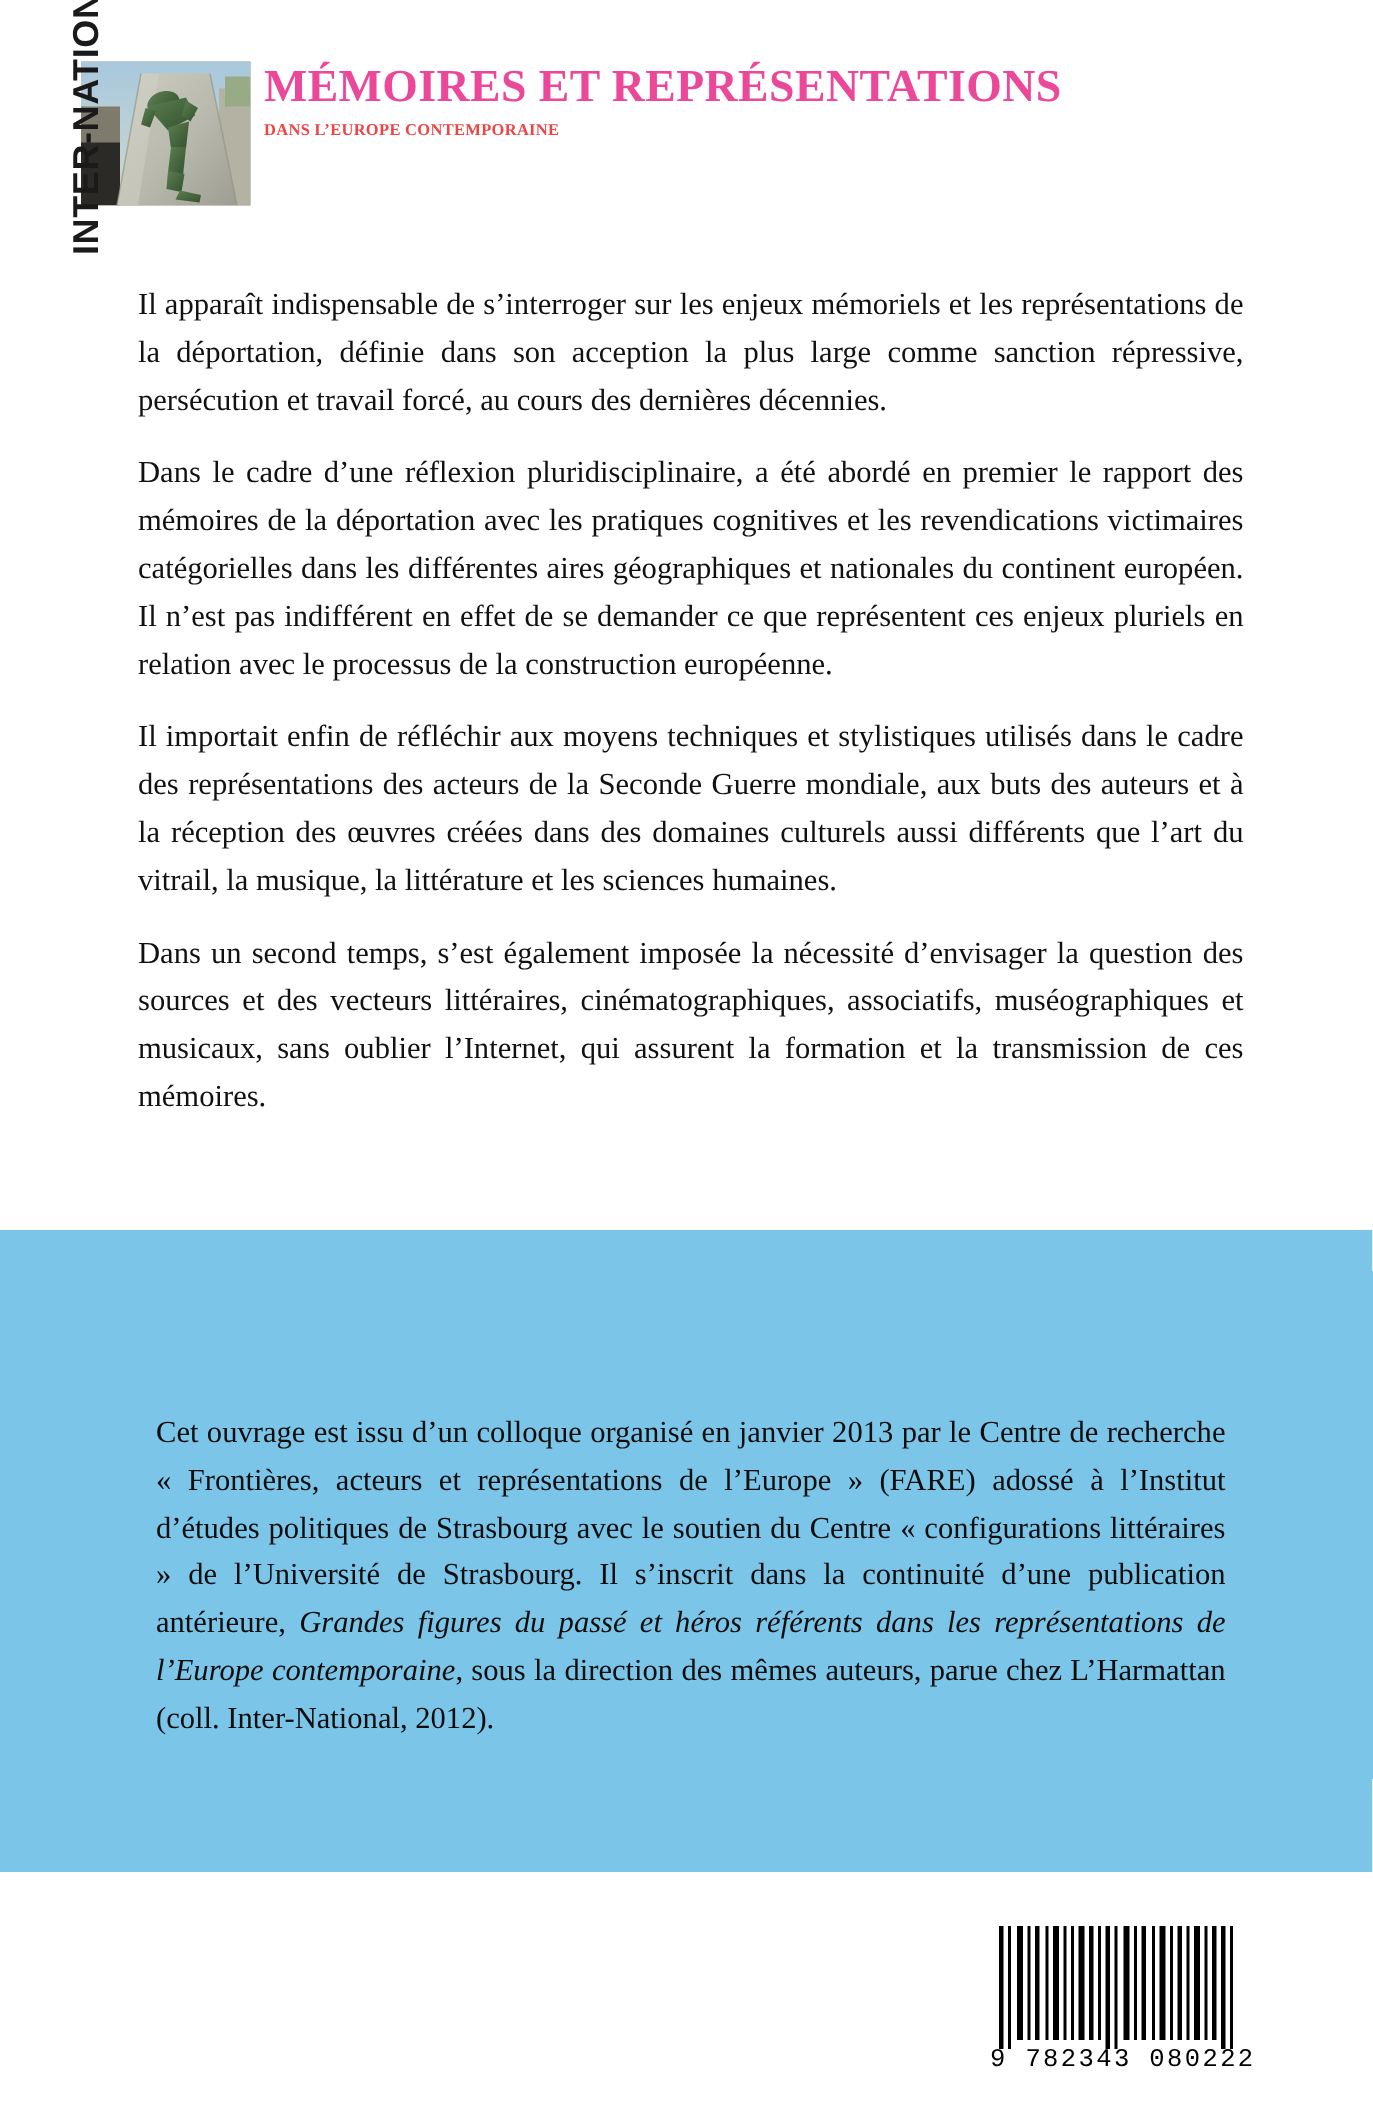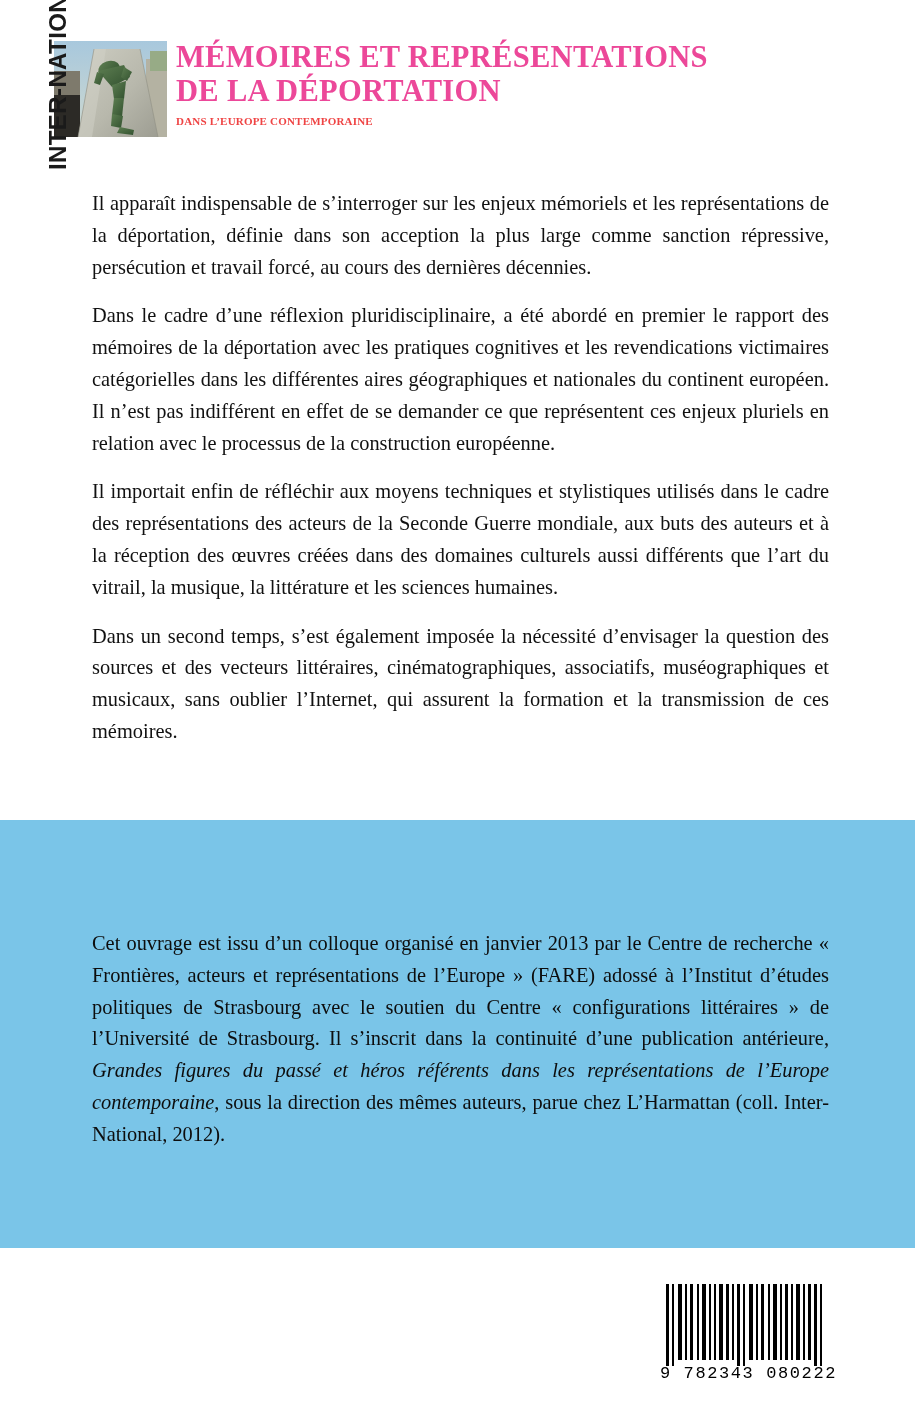"DE LA DÉPORTATION" div.title-line2 { html: <div>DE LA DÉPORTATION</div> -> none }
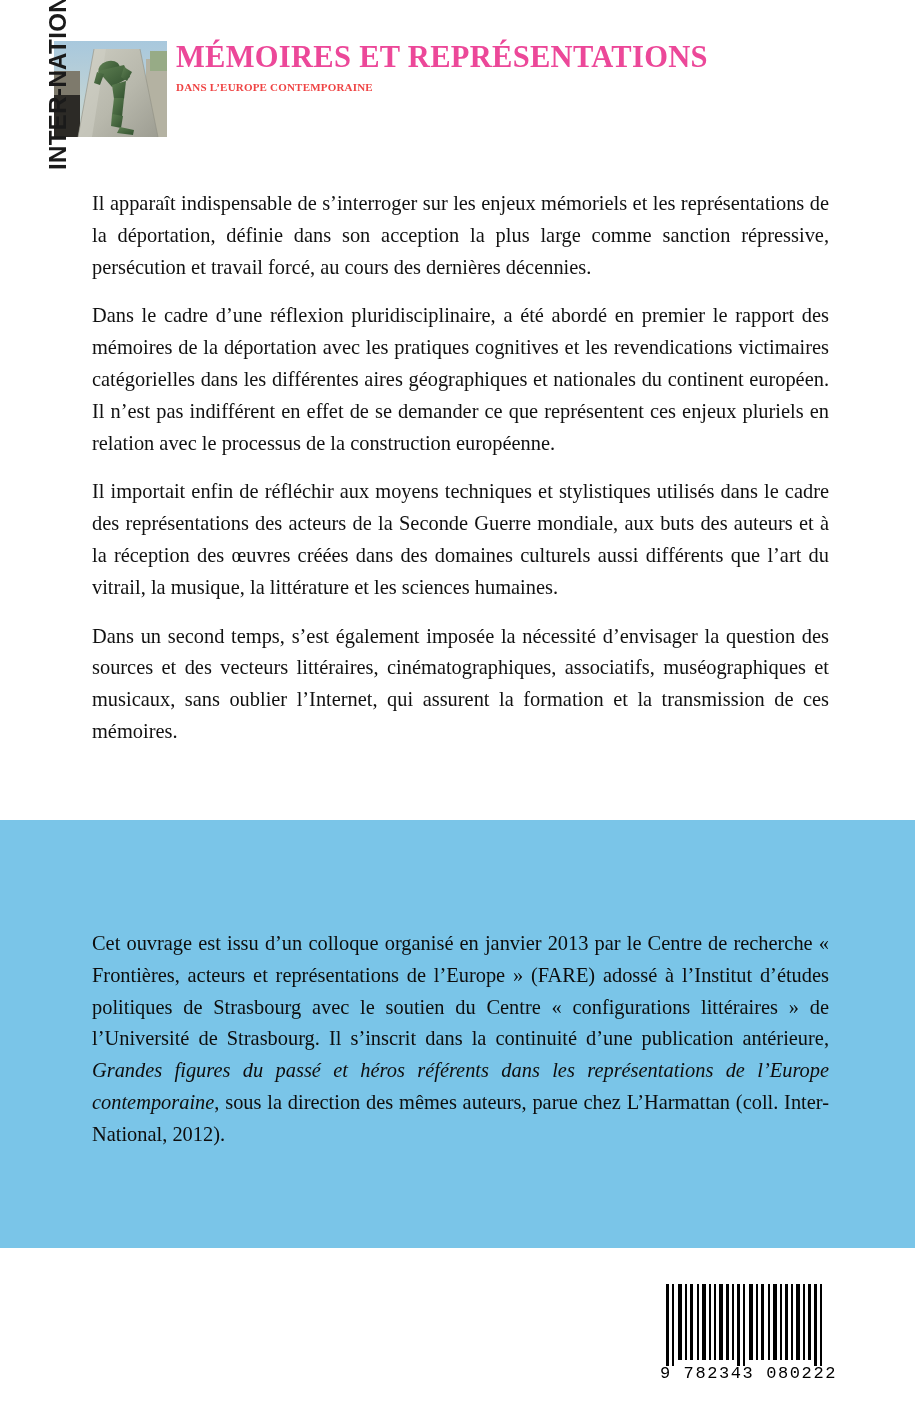"Cet ouvrage est issu d’un" .blue-text p { margin: 0 -> 12px }
